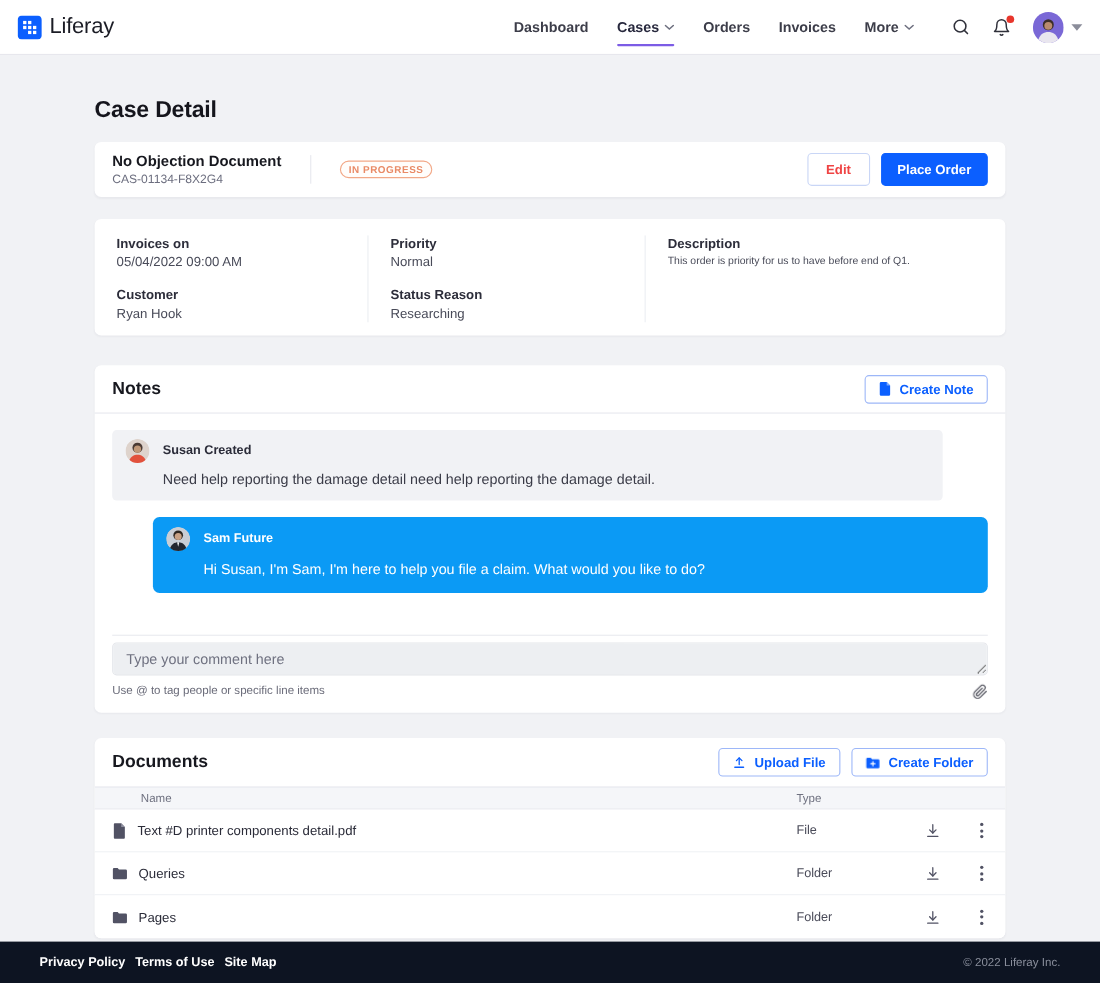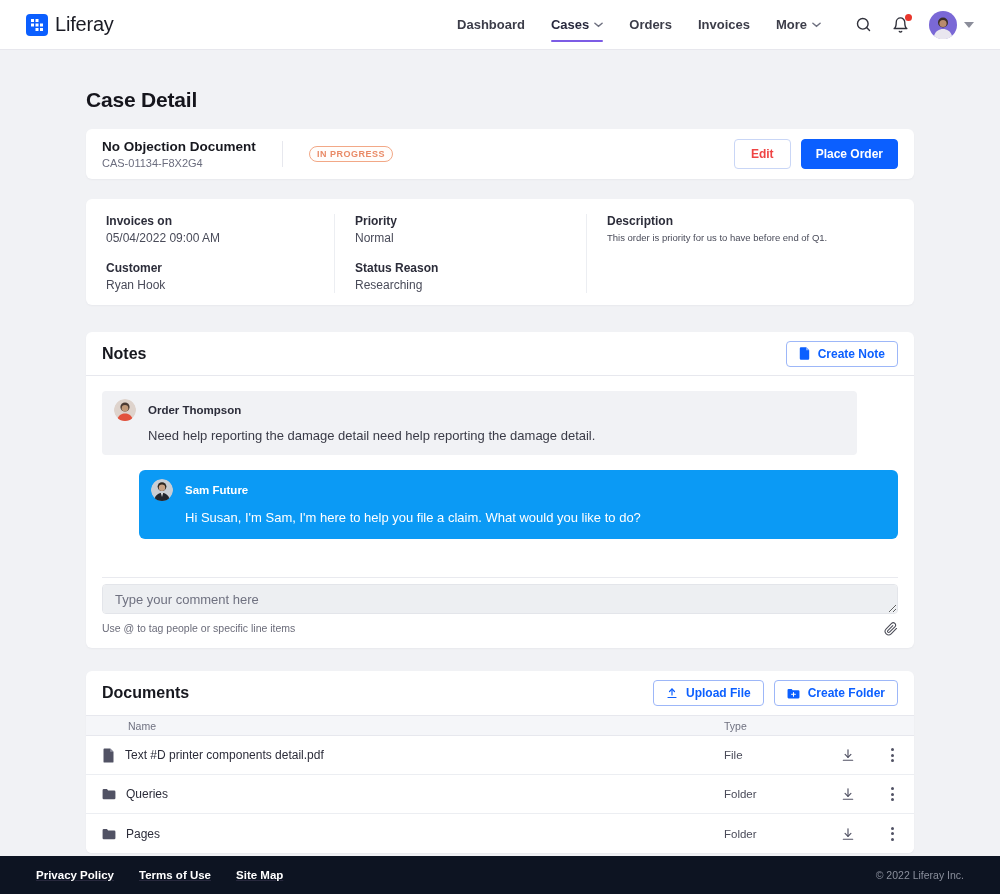"Liferay" .navbar { padding: 0 26px -> 0 16px }
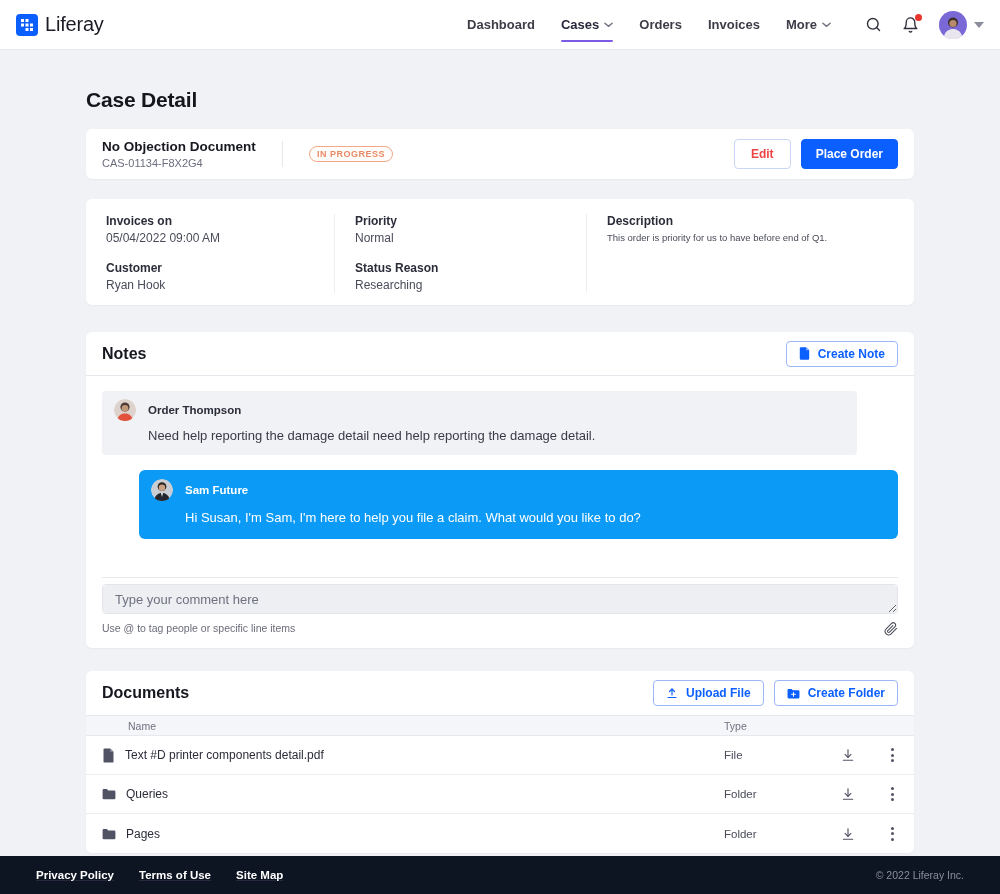"Order Thompson" span.note-author { text: Order Thompson -> Susan Created }
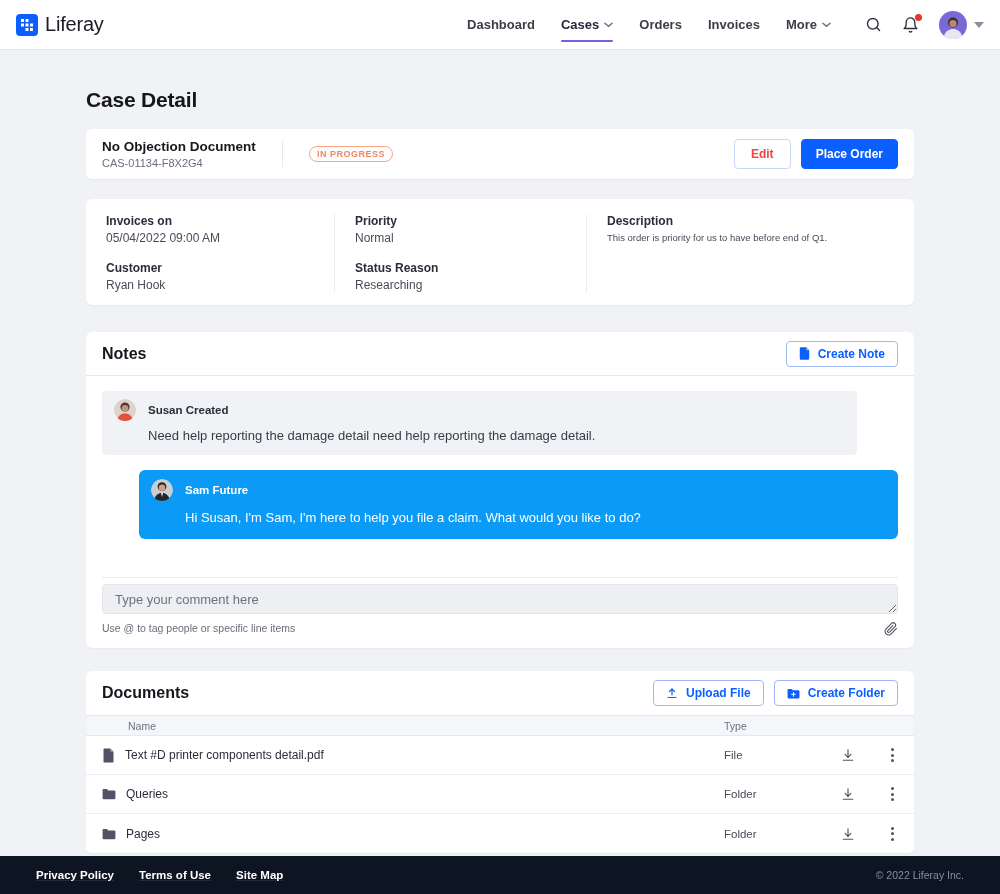"Privacy Policy" .footer-links { gap: 25px -> 9px; text-decoration: underline -> none }
